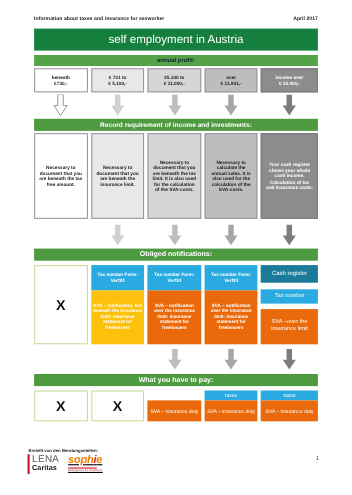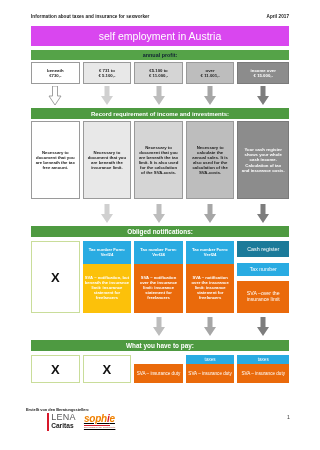"self employment in Austria" .bar-dark { background: #d946ef -> #15803d }
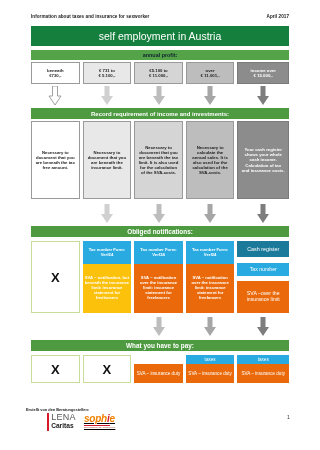"LENA" .lena-block { margin-left: 22px -> none }
